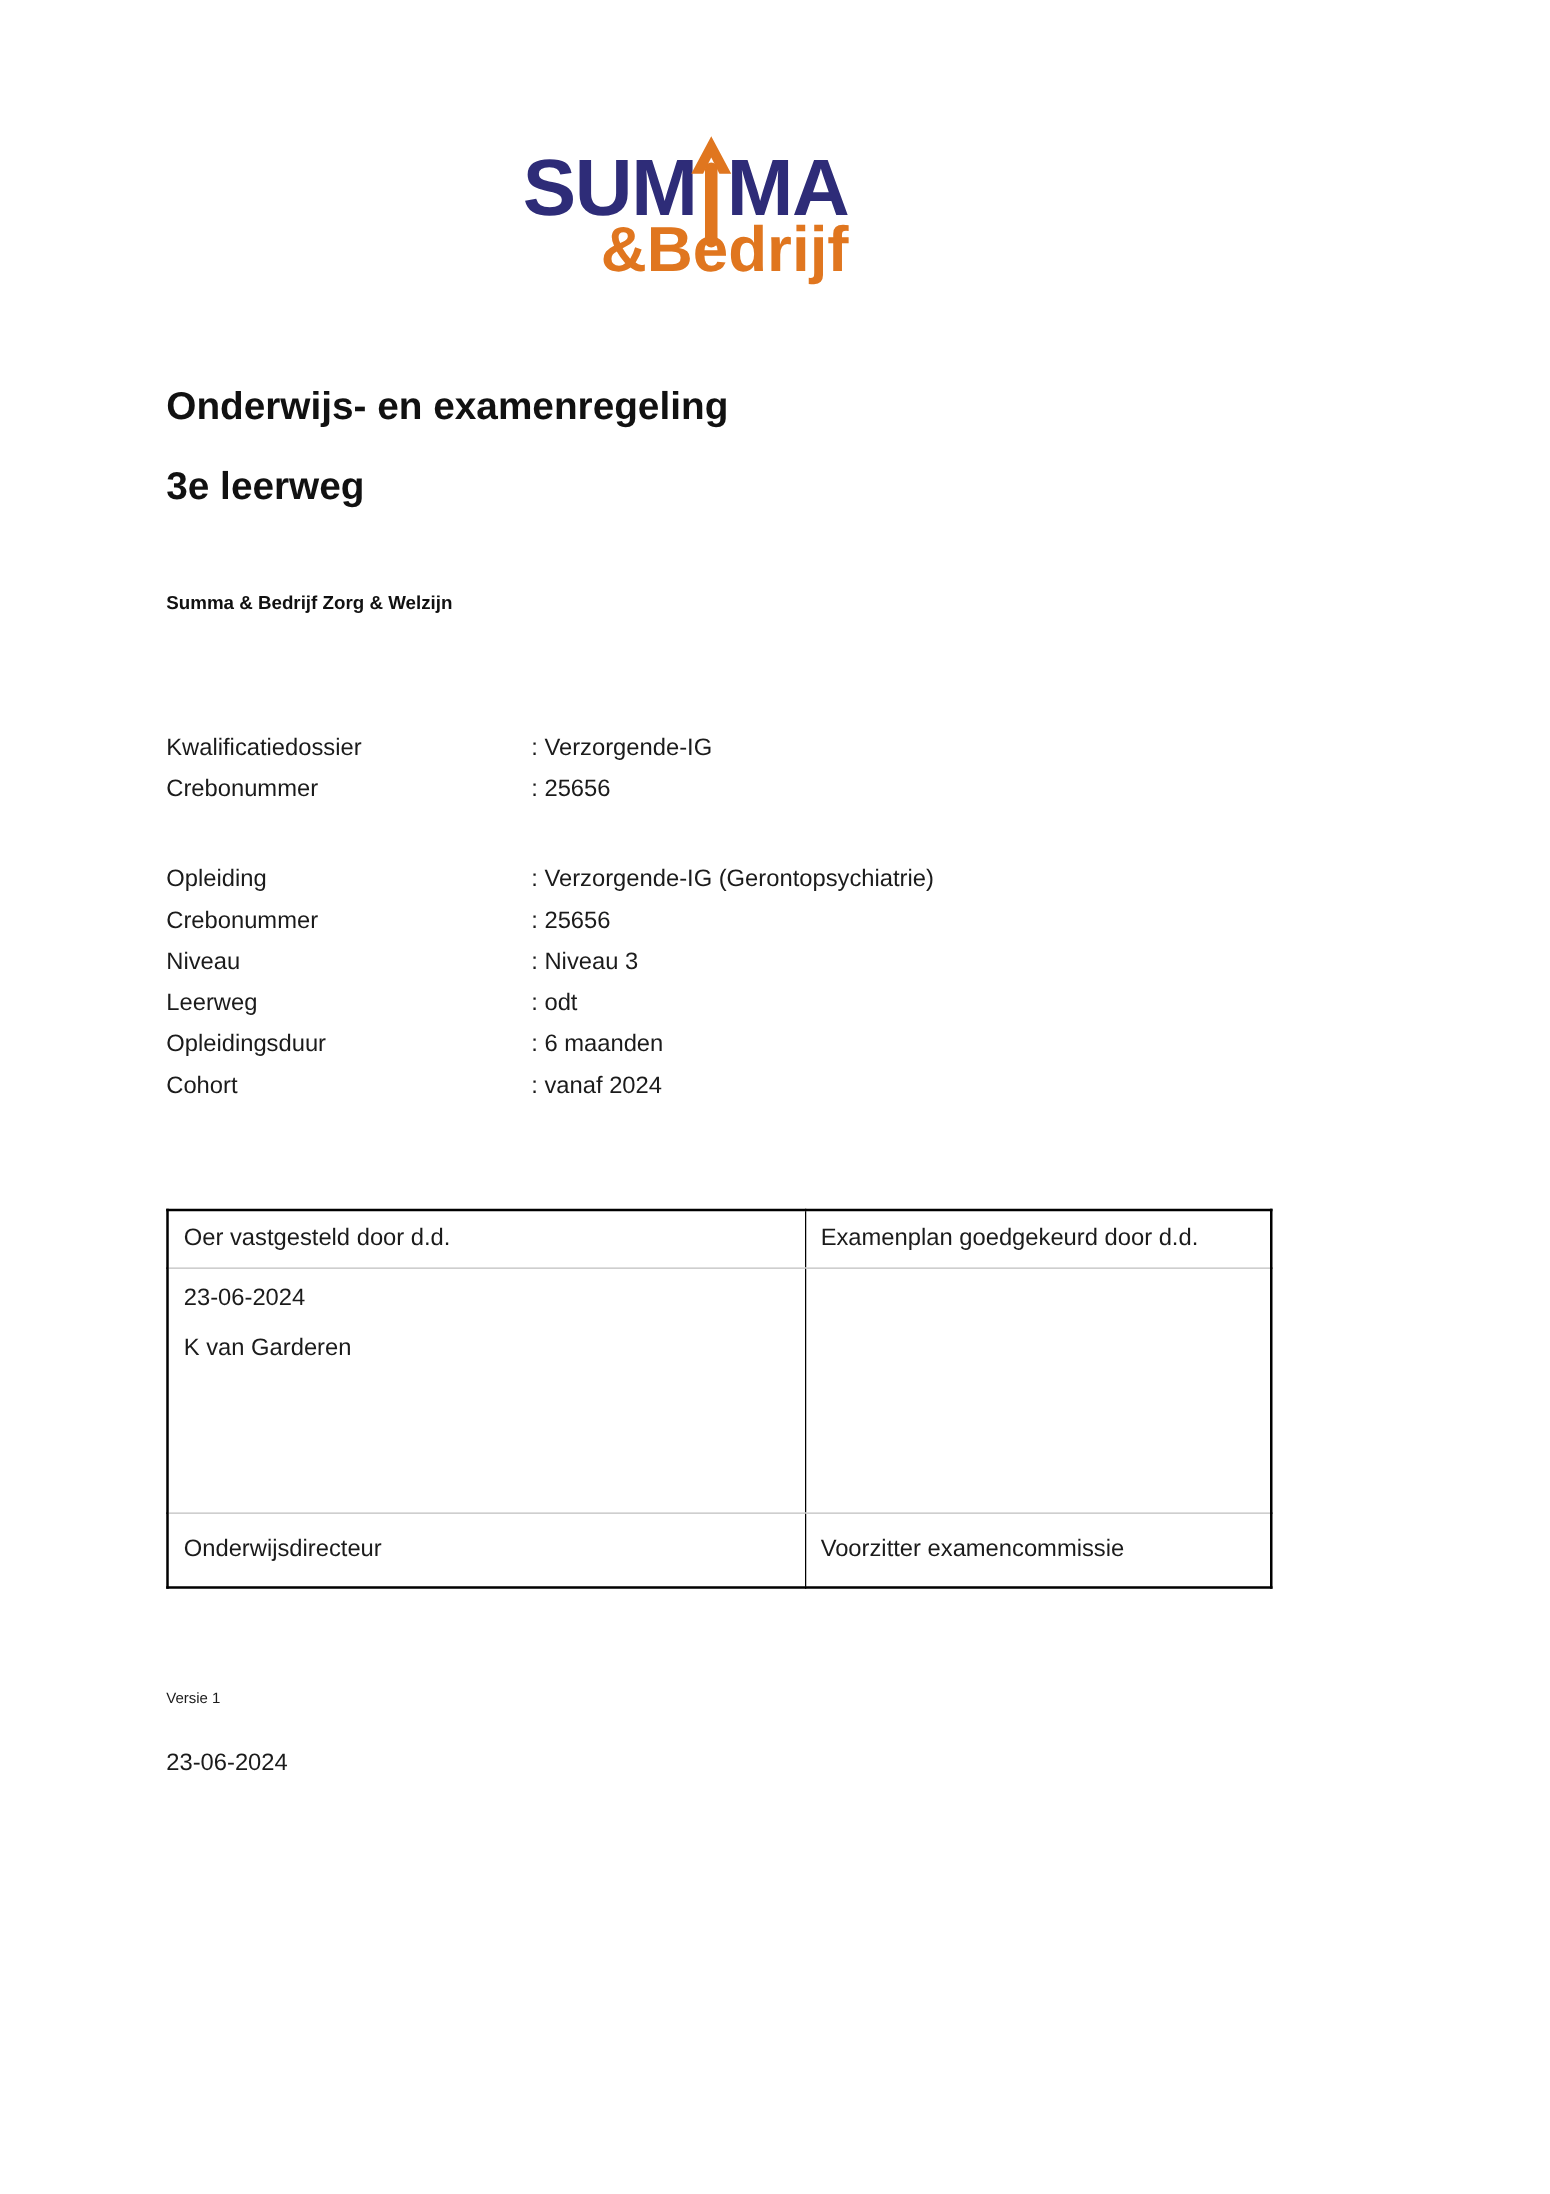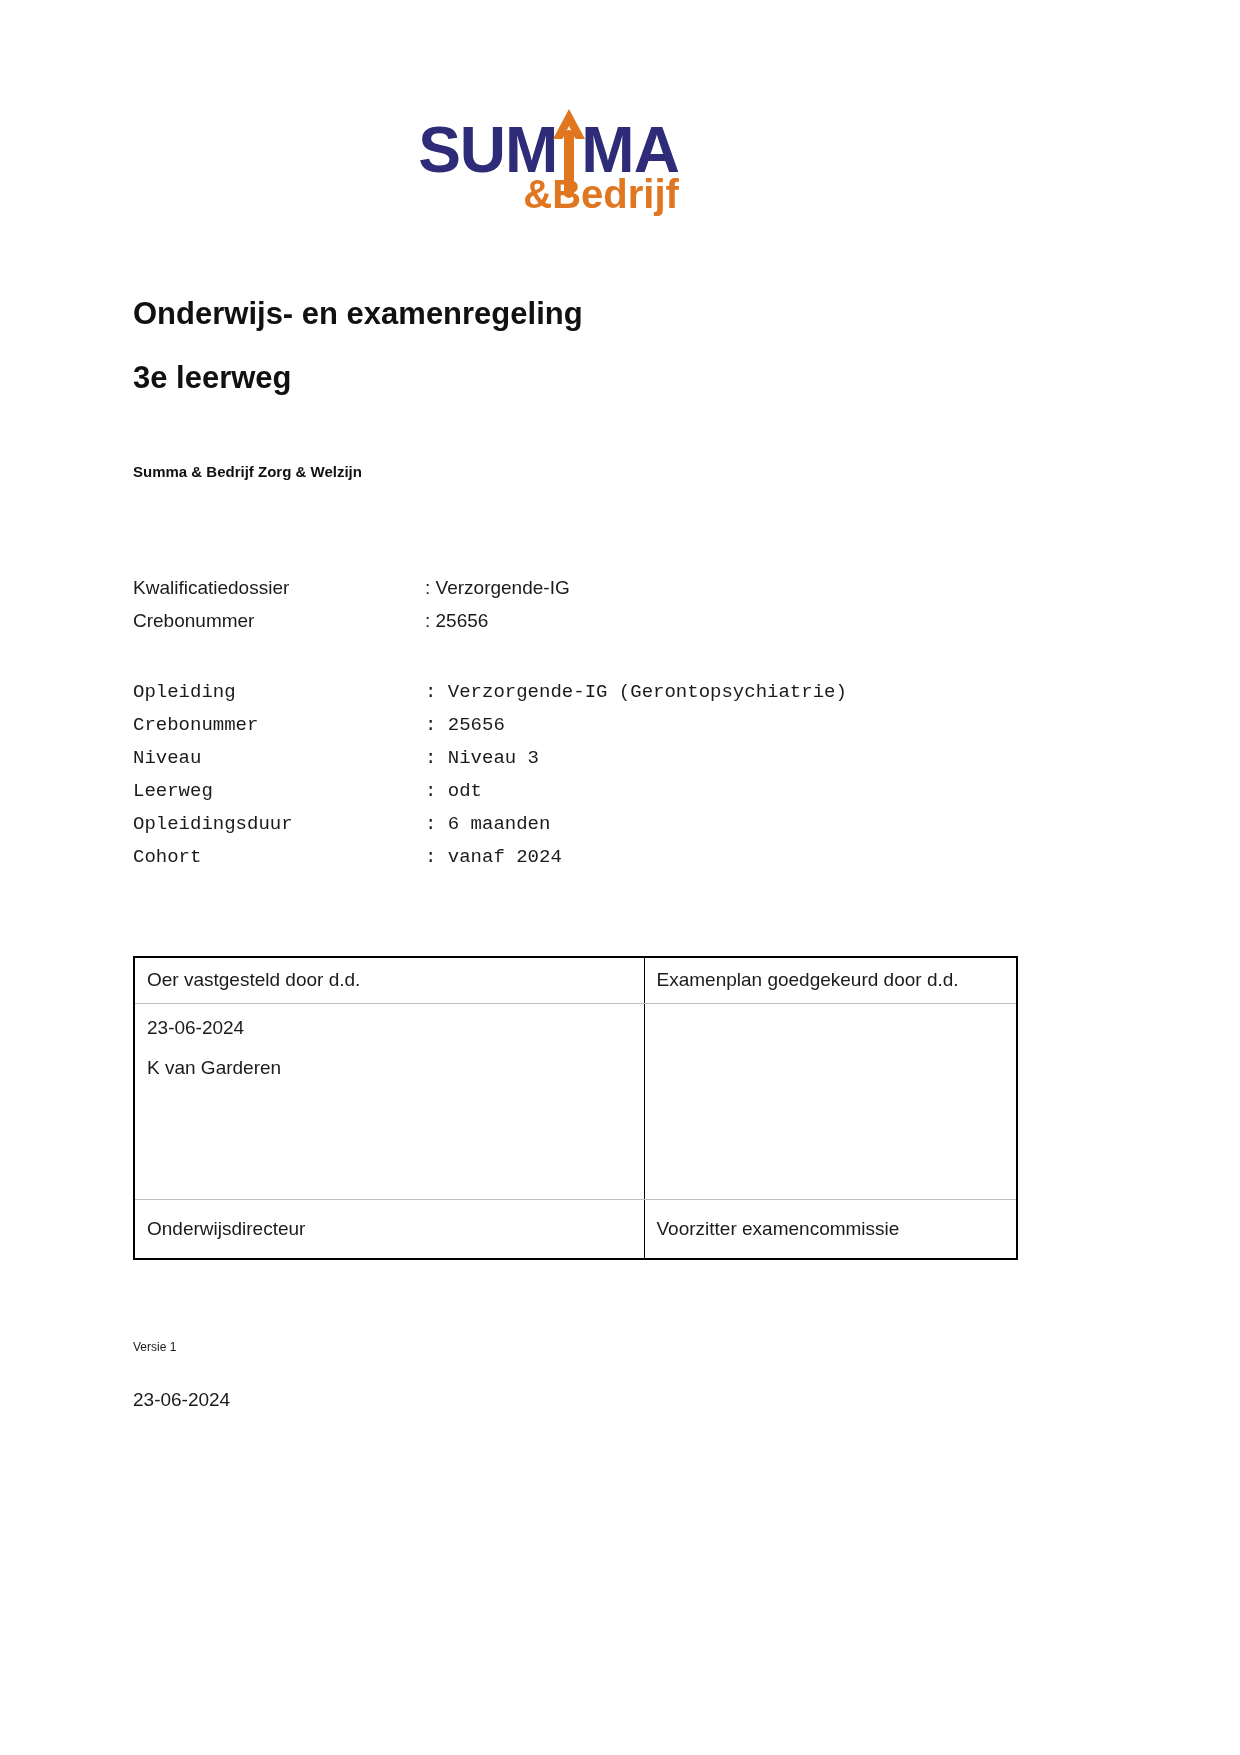"&Bedrijf" .logo-bottom { font-size: 40px -> 51px }
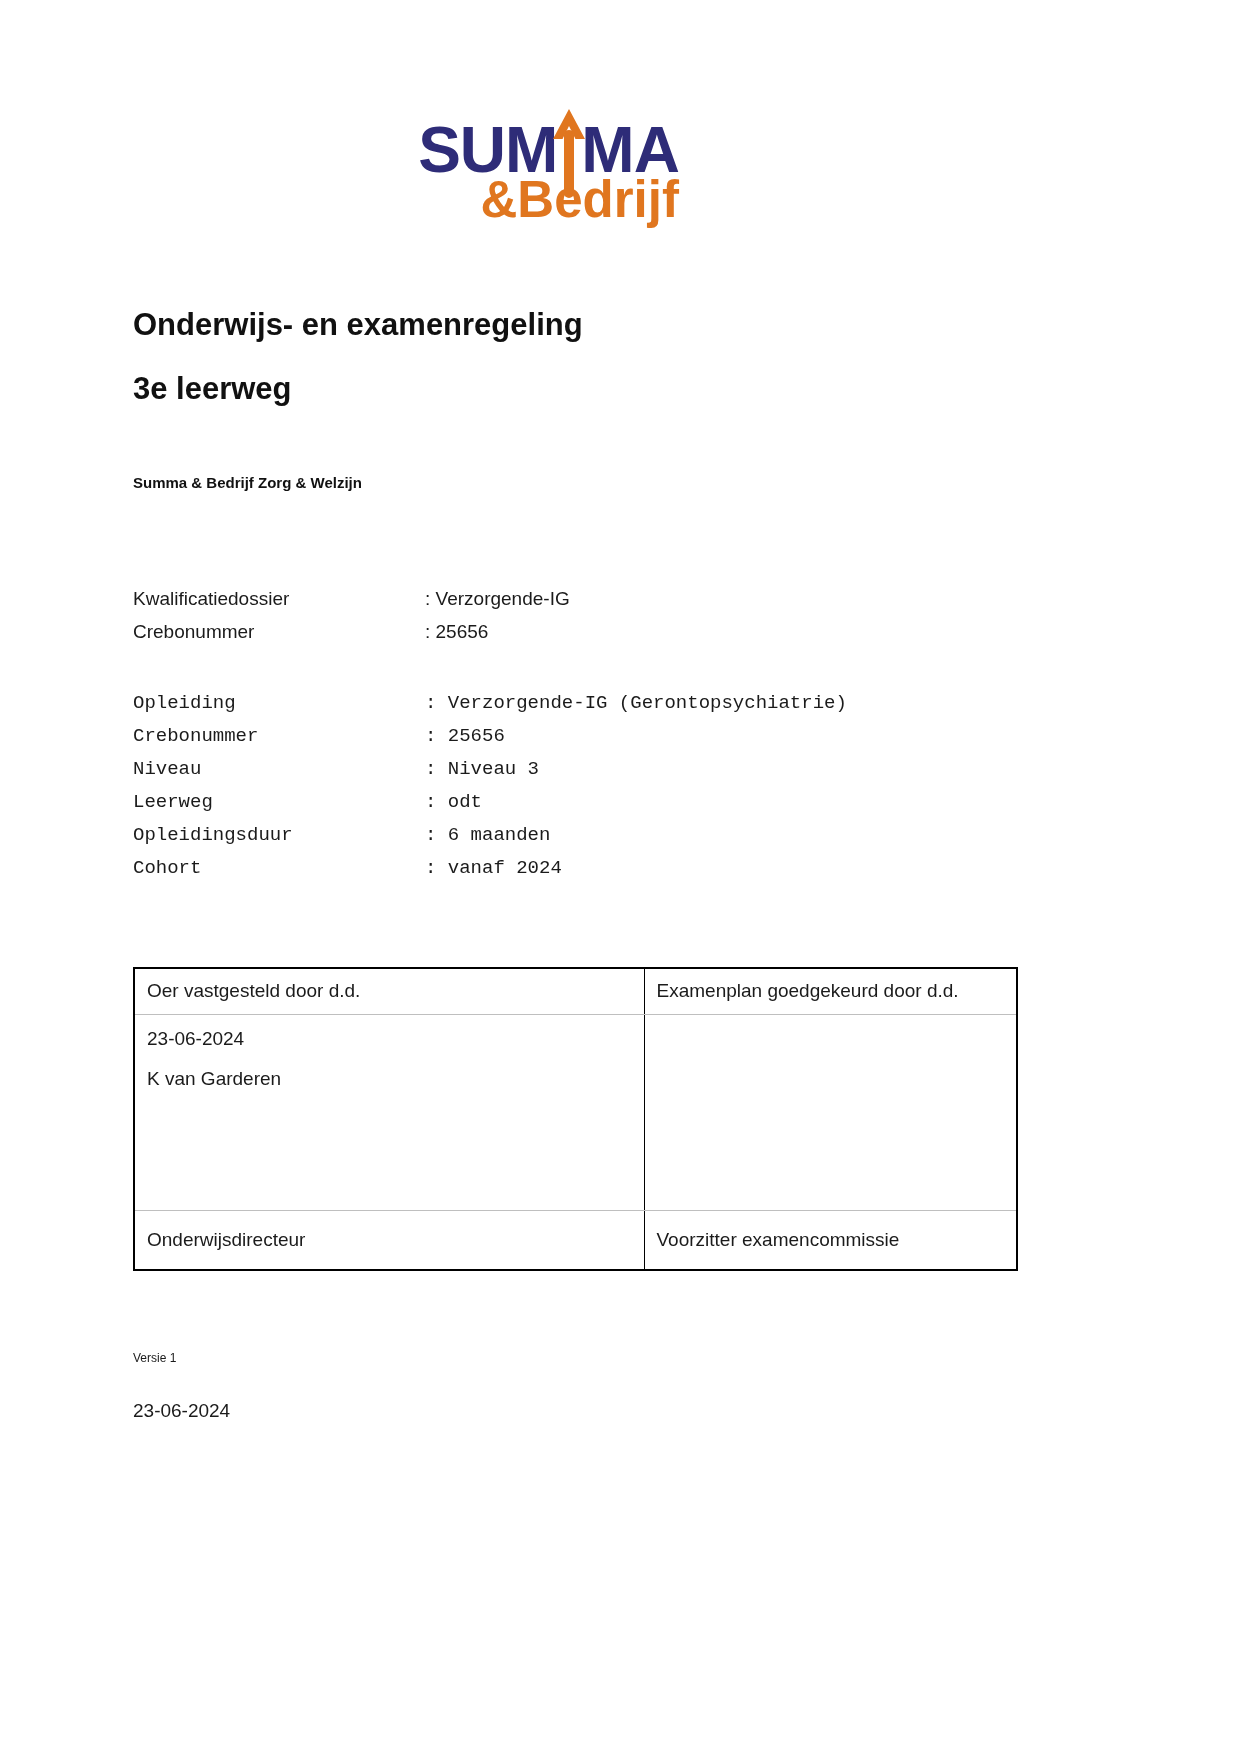"Opleiding" .info-block.second { font-family: Liberation Mono, monospace -> none }
